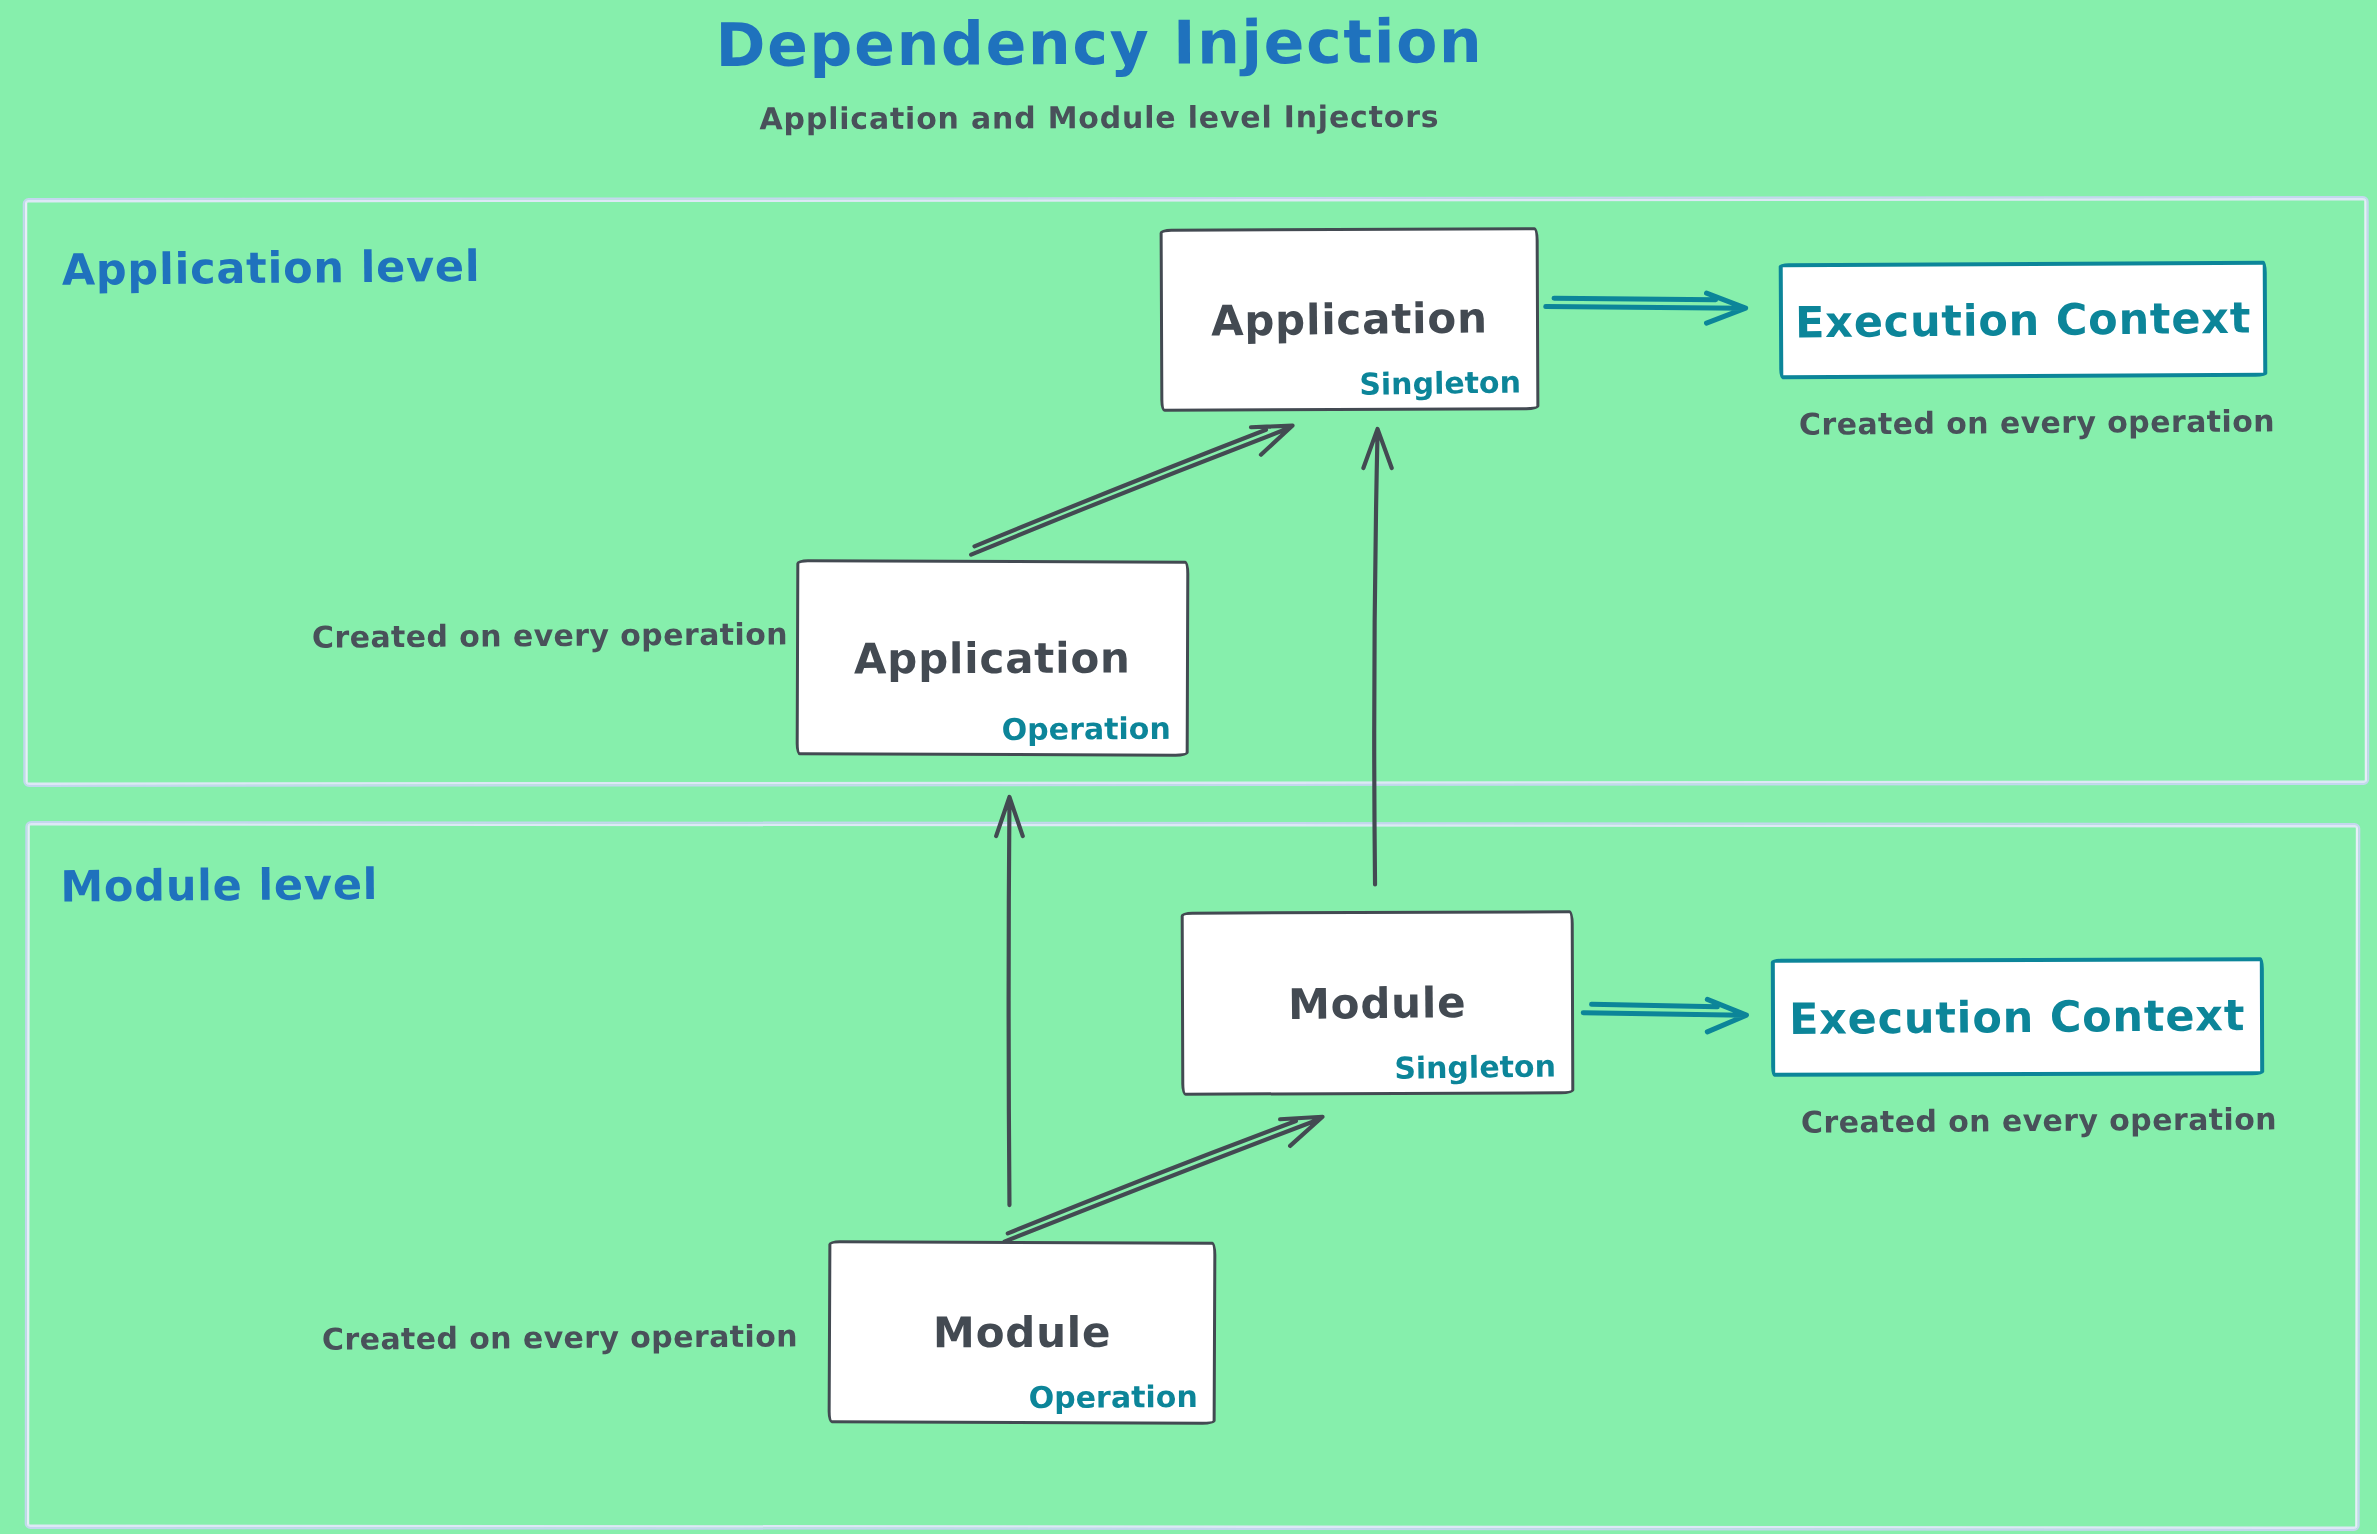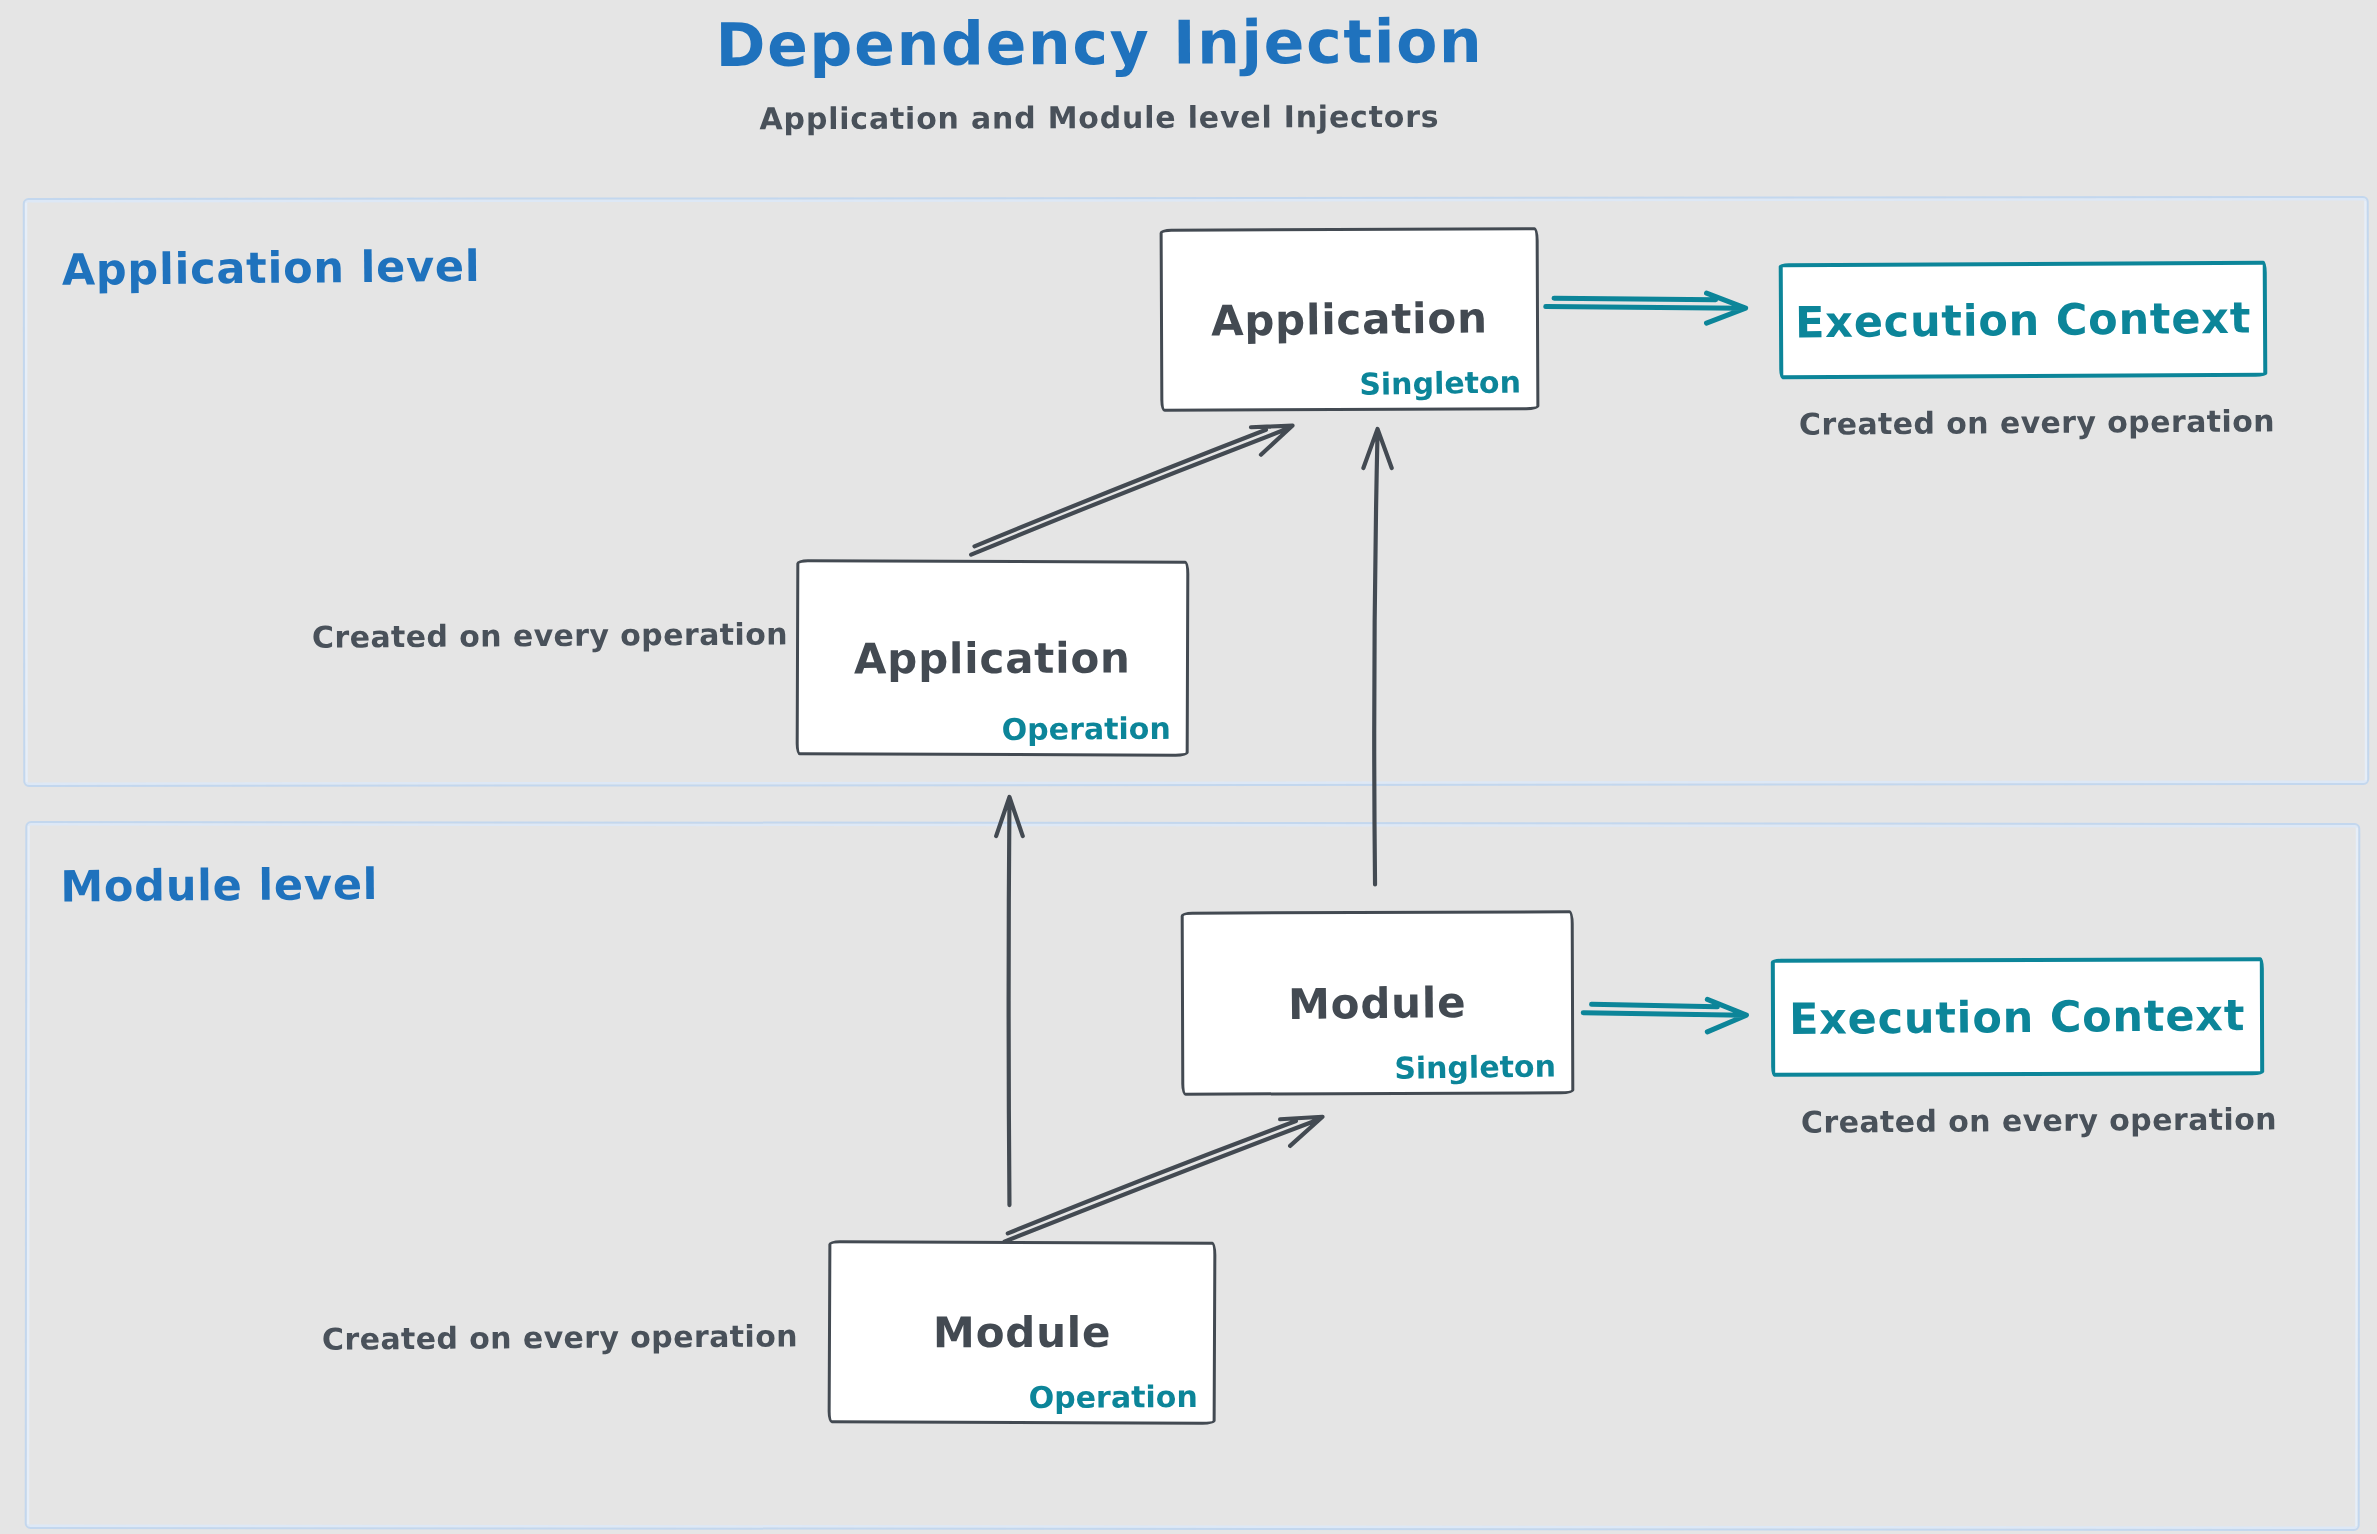"Dependency Injection" .canvas { background: #e5e5e5 -> #86efac }
